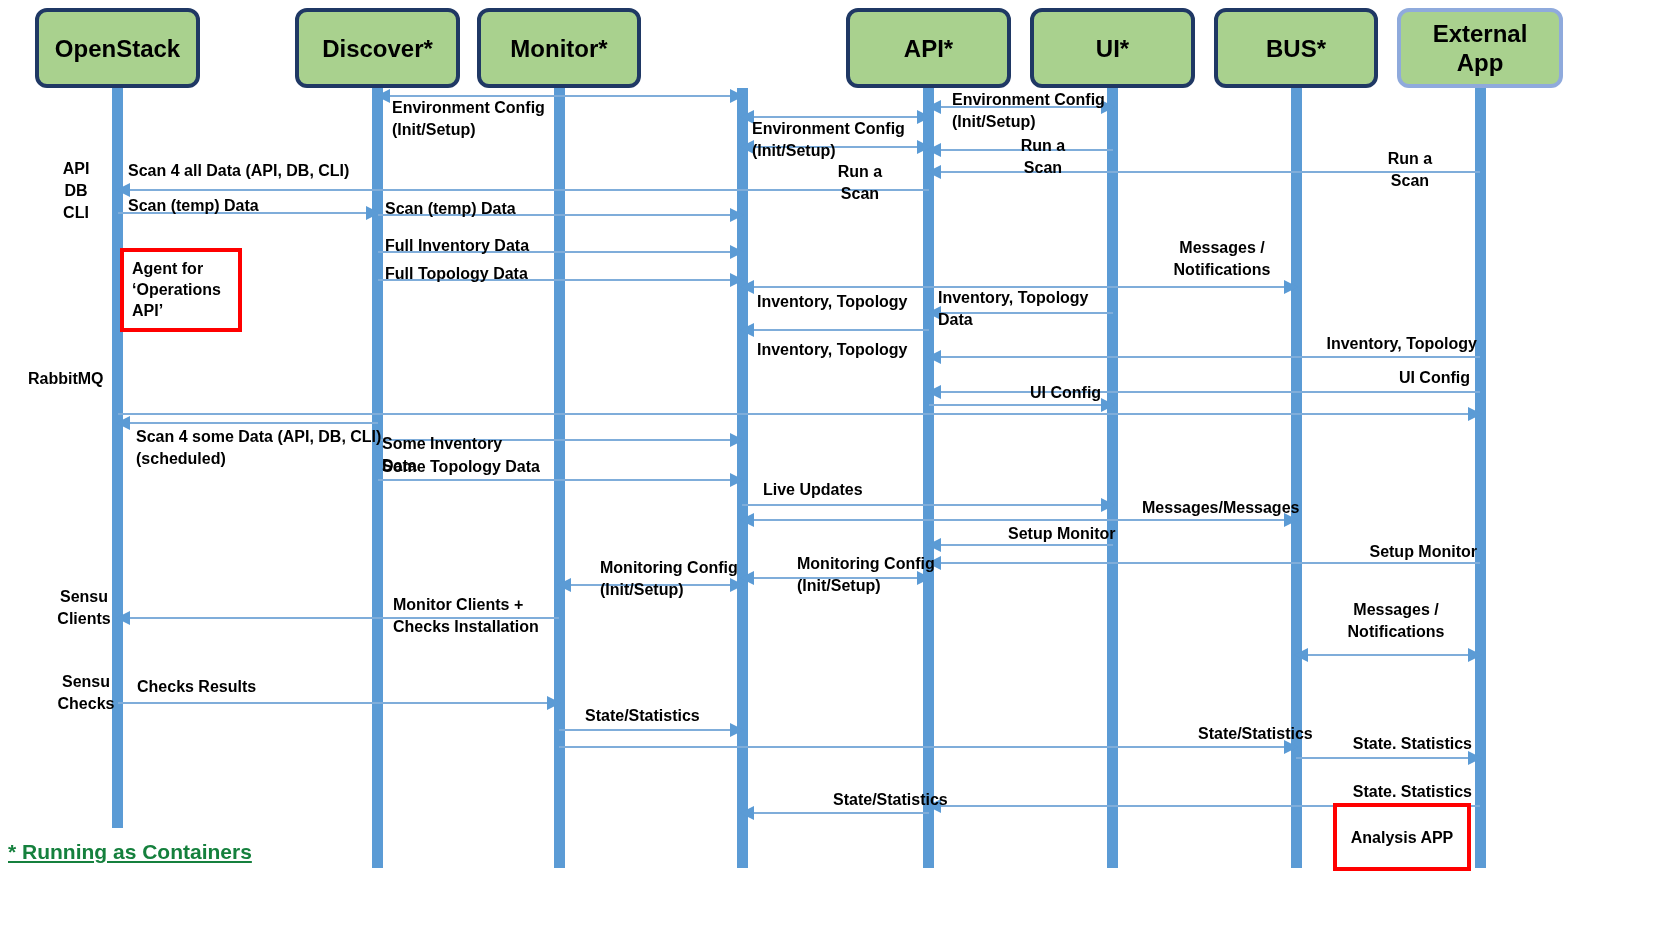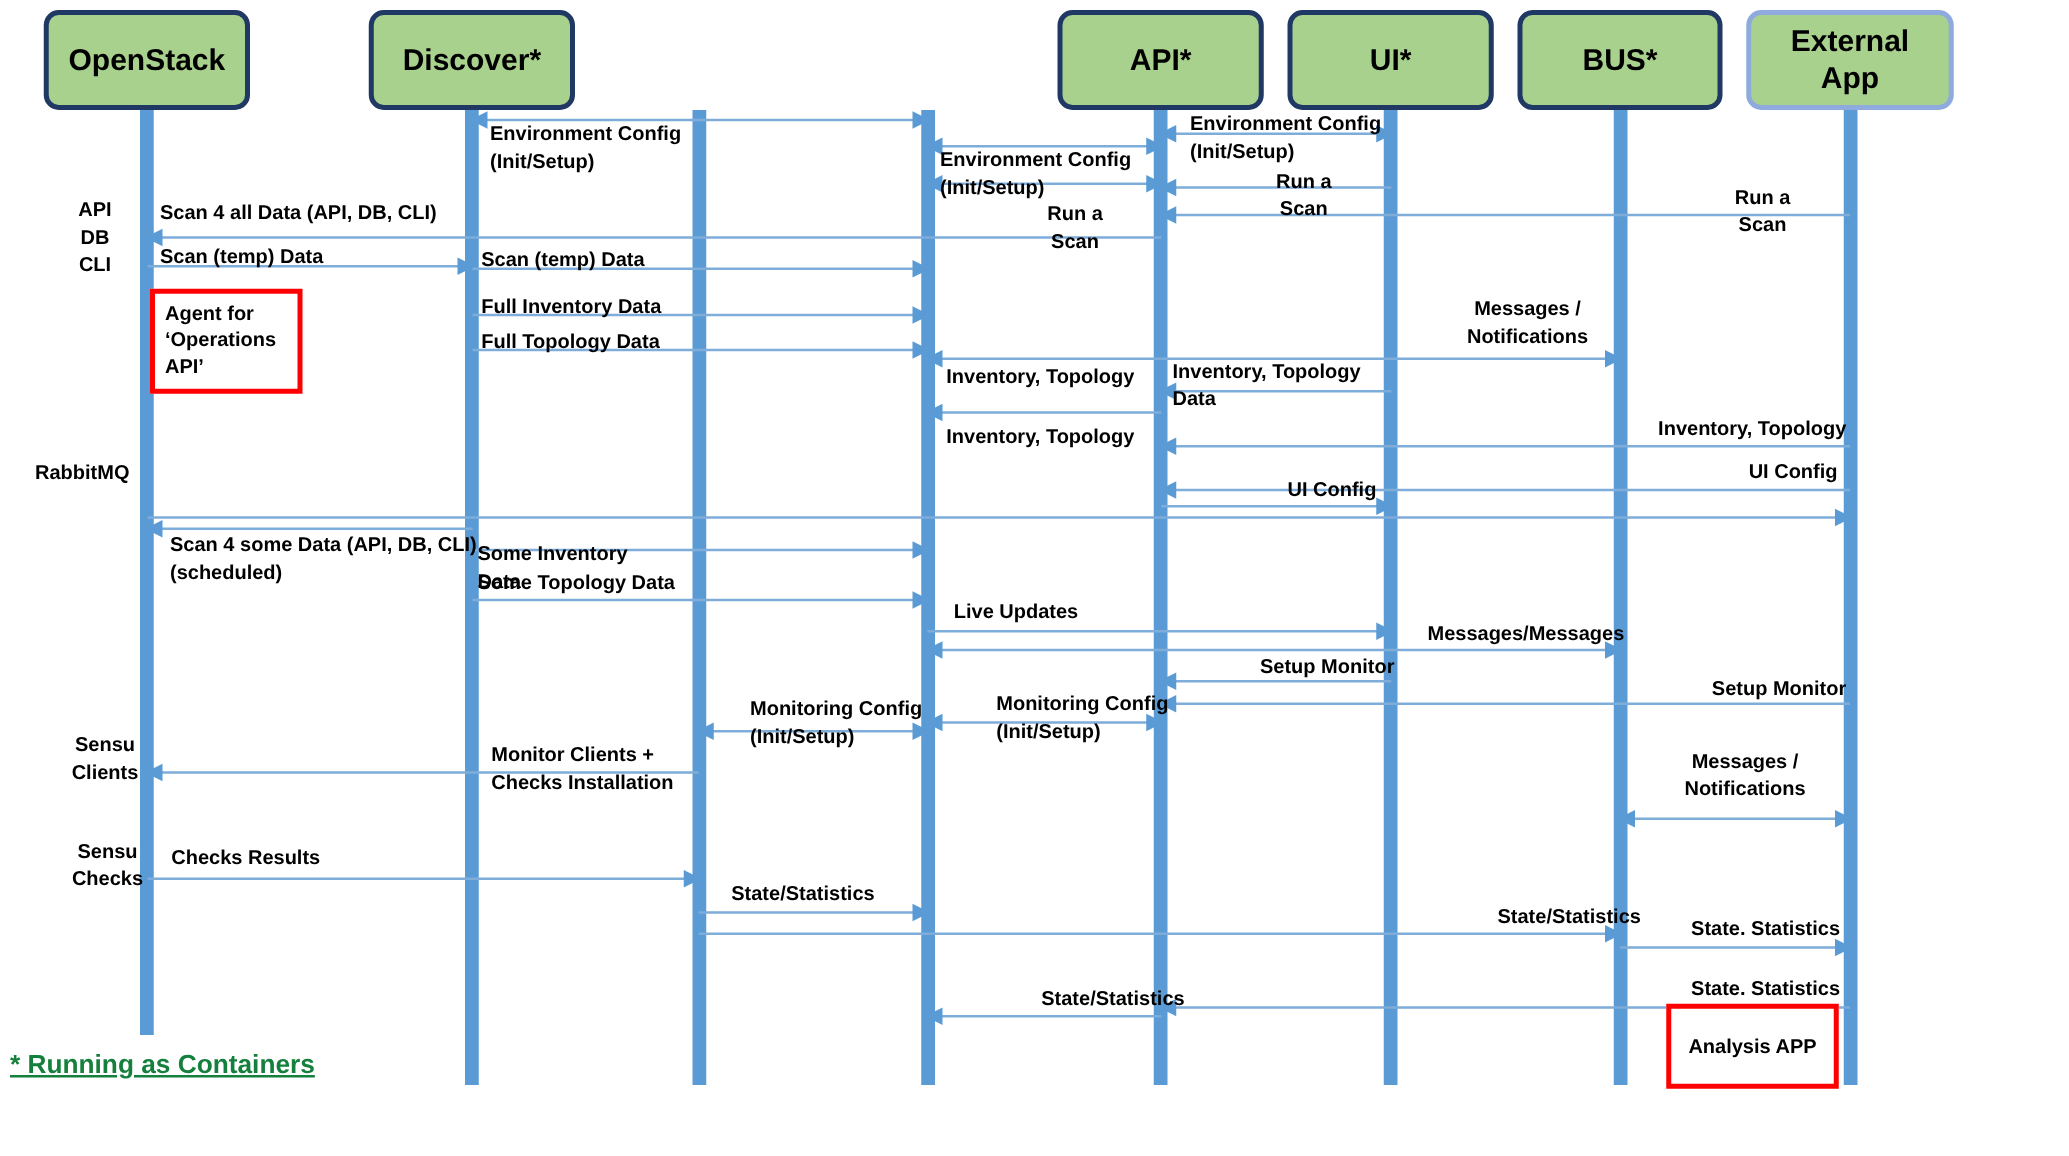"Monitor*" div.actor { html: none -> <div>Monitor*</div> }
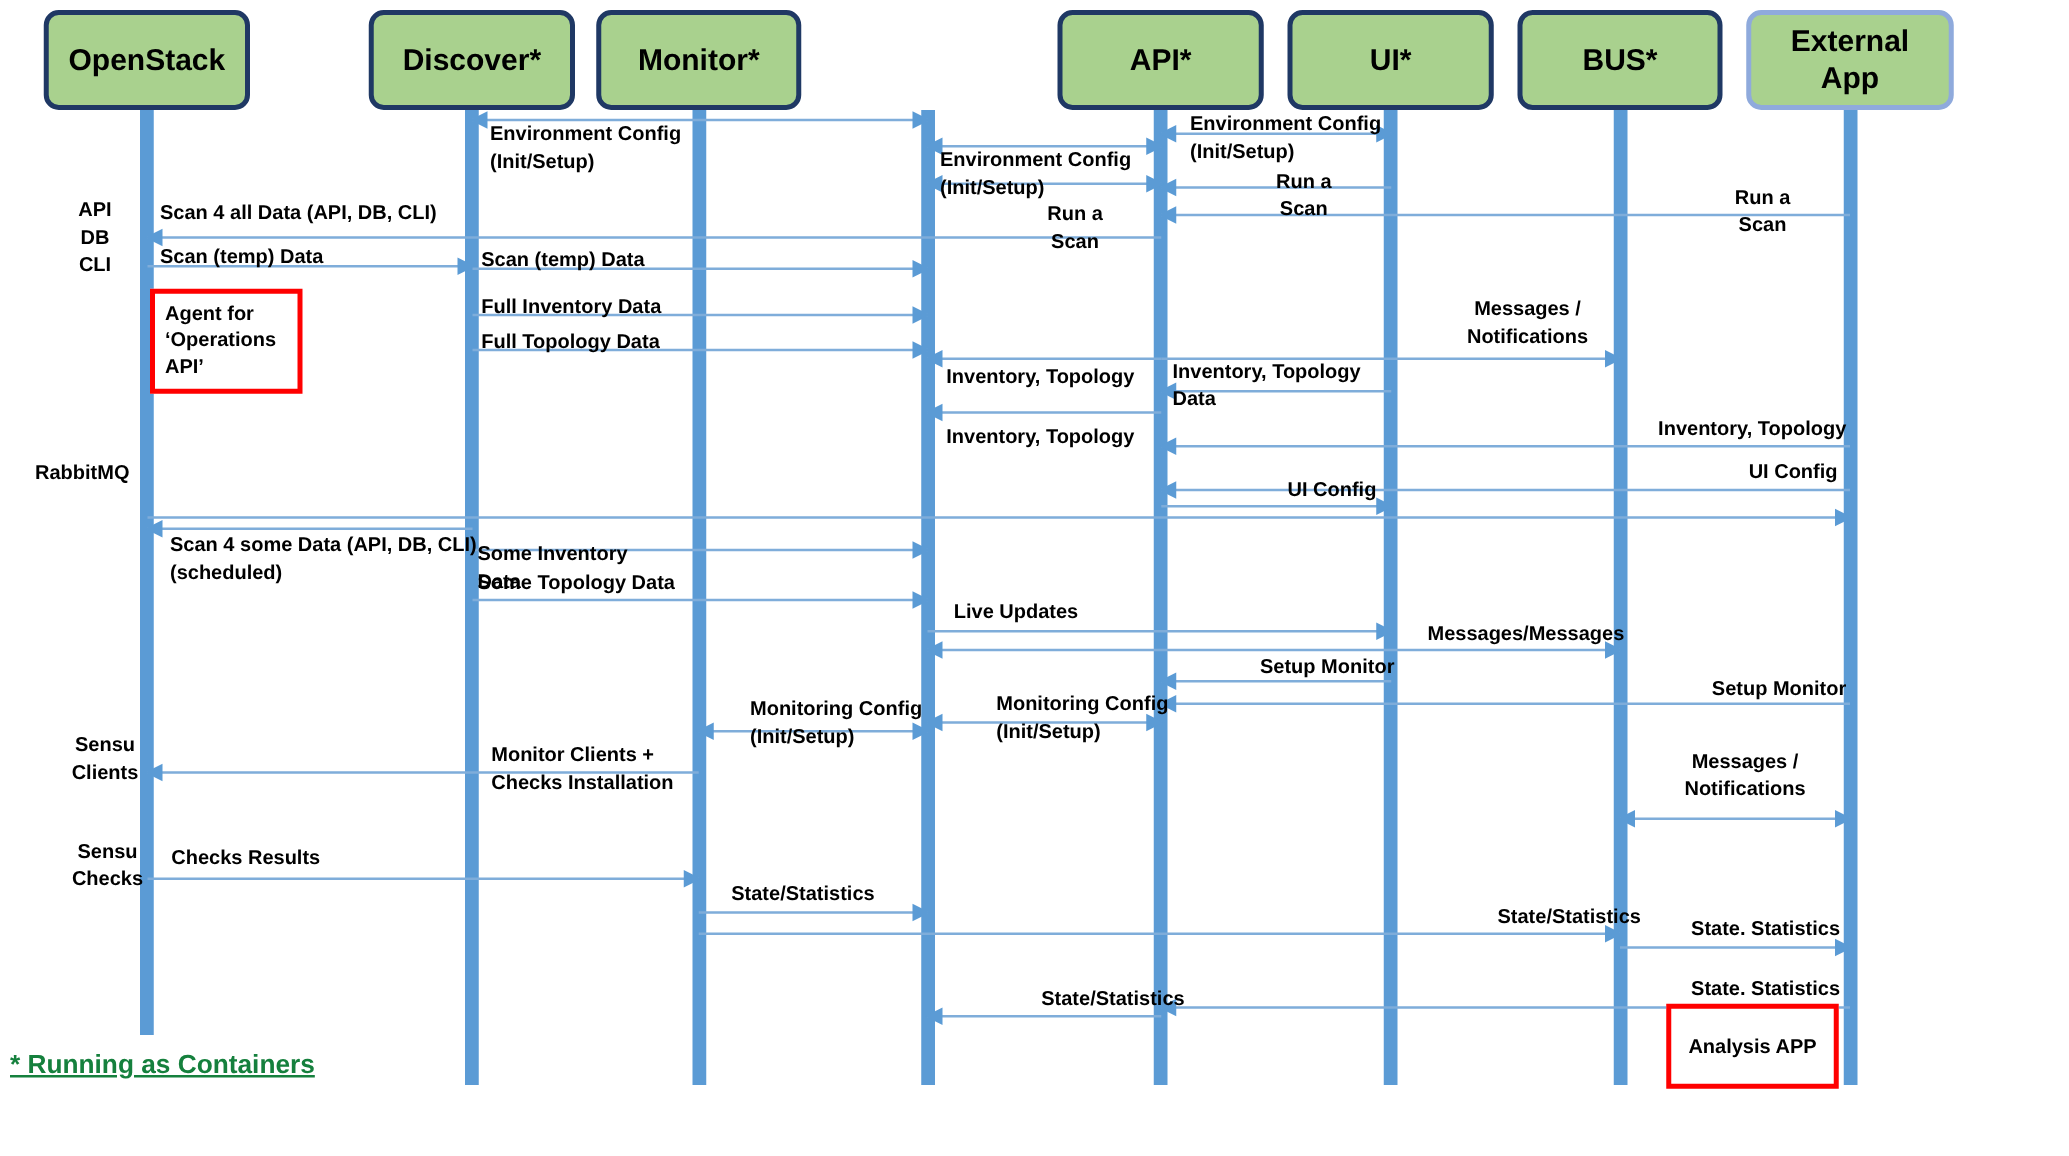"Agent for" div.note { top: 231px -> 248px }
